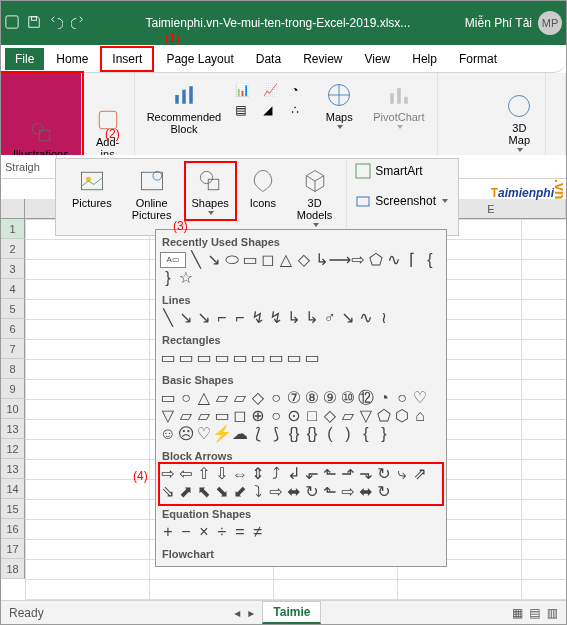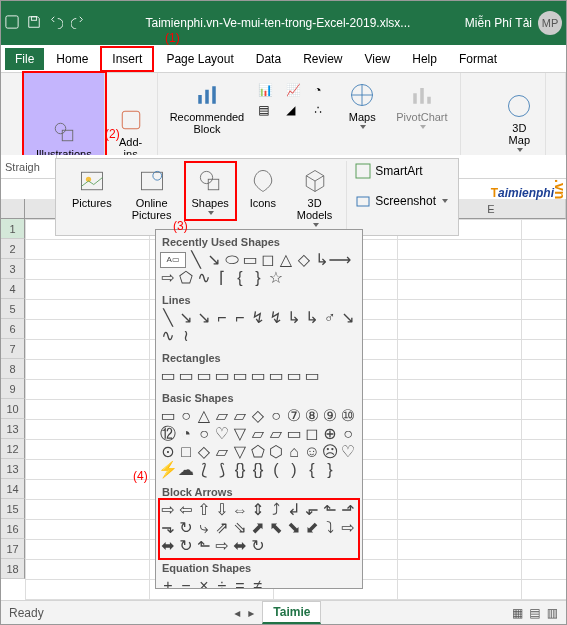"File" .menubar { border-radius: none -> 13px }
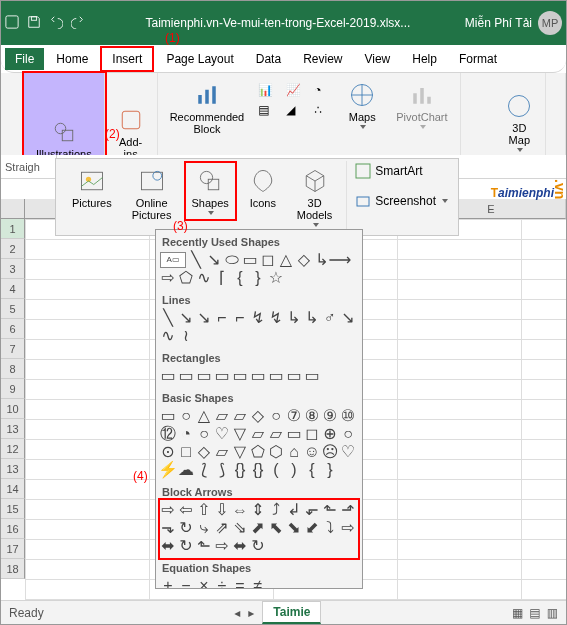"Illustrations" .illus-btn { background: #c4b5fd -> #be185d; margin-left: 23px -> none }
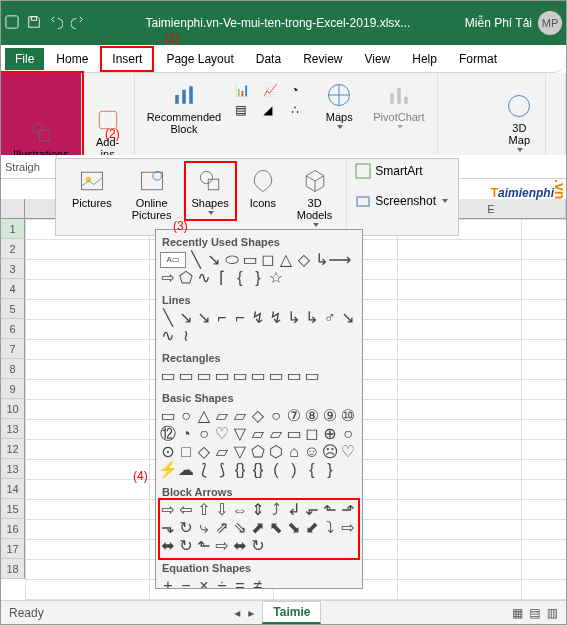"Recently Used Shapes" .shapes-gallery { width: 208px -> 292px }
